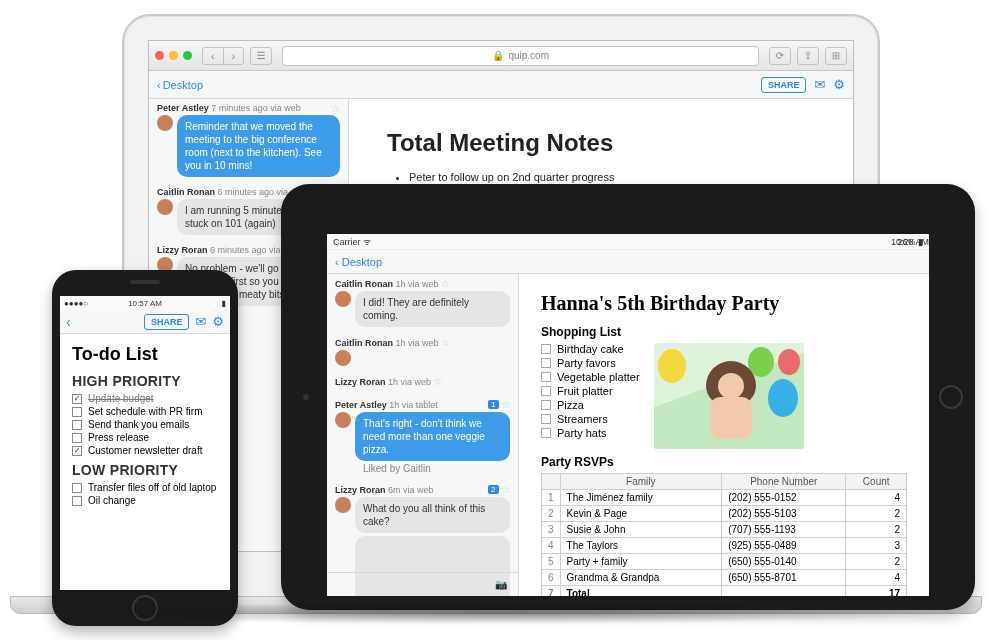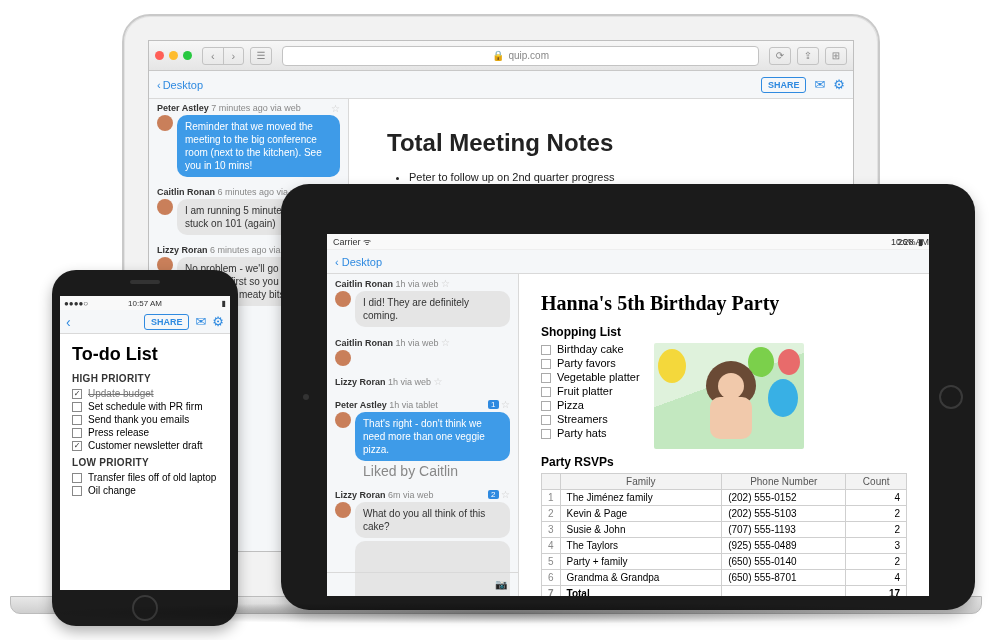"Birthday cake" .shop-list li { align-items: flex-end -> center }
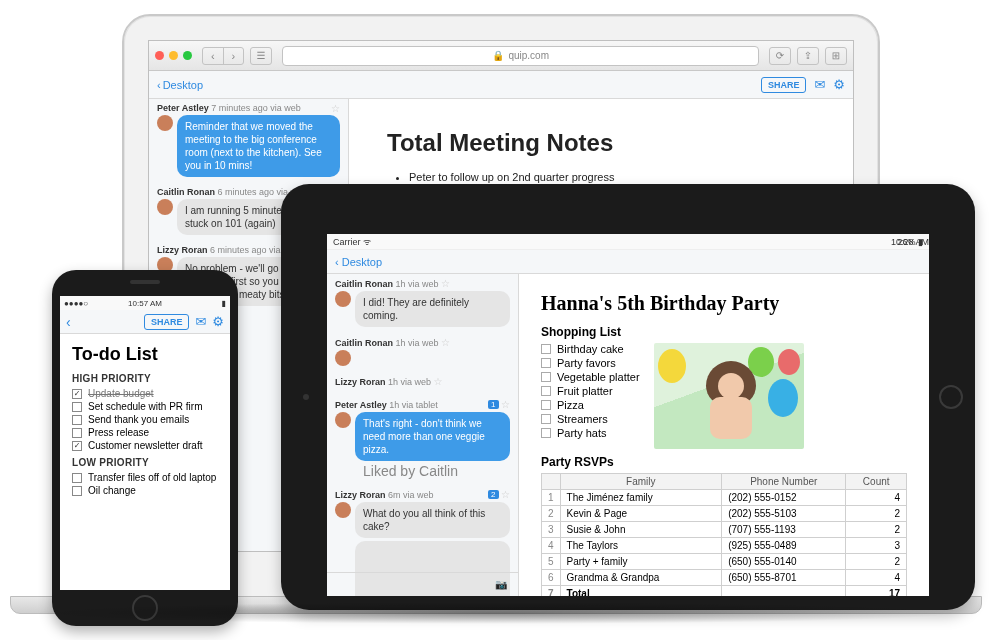"HIGH PRIORITY" .ph-doc h3 { font-size: 10px -> 14px }
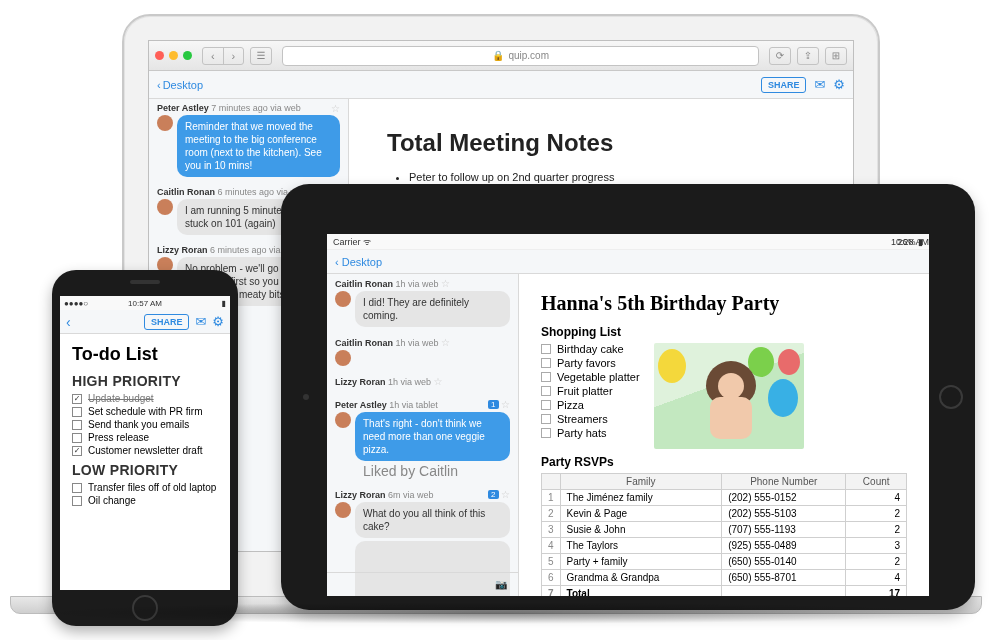"Liked by Caitlin" .liked { font-size: 14px -> 10px }
